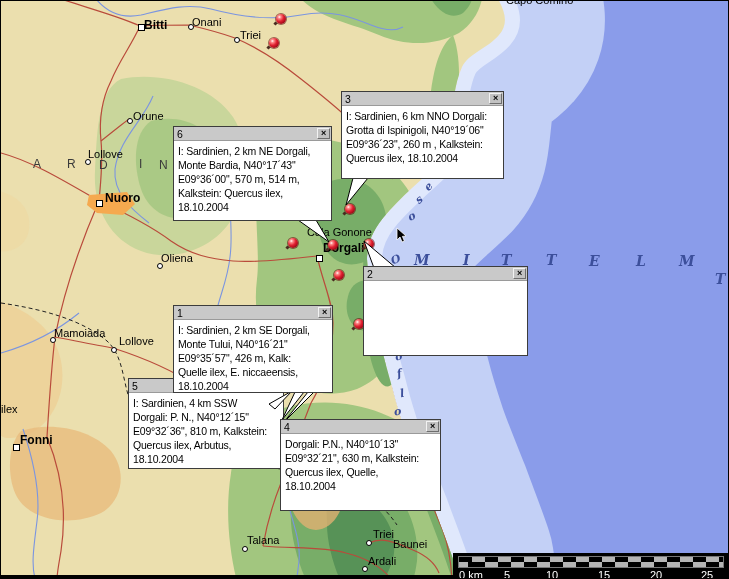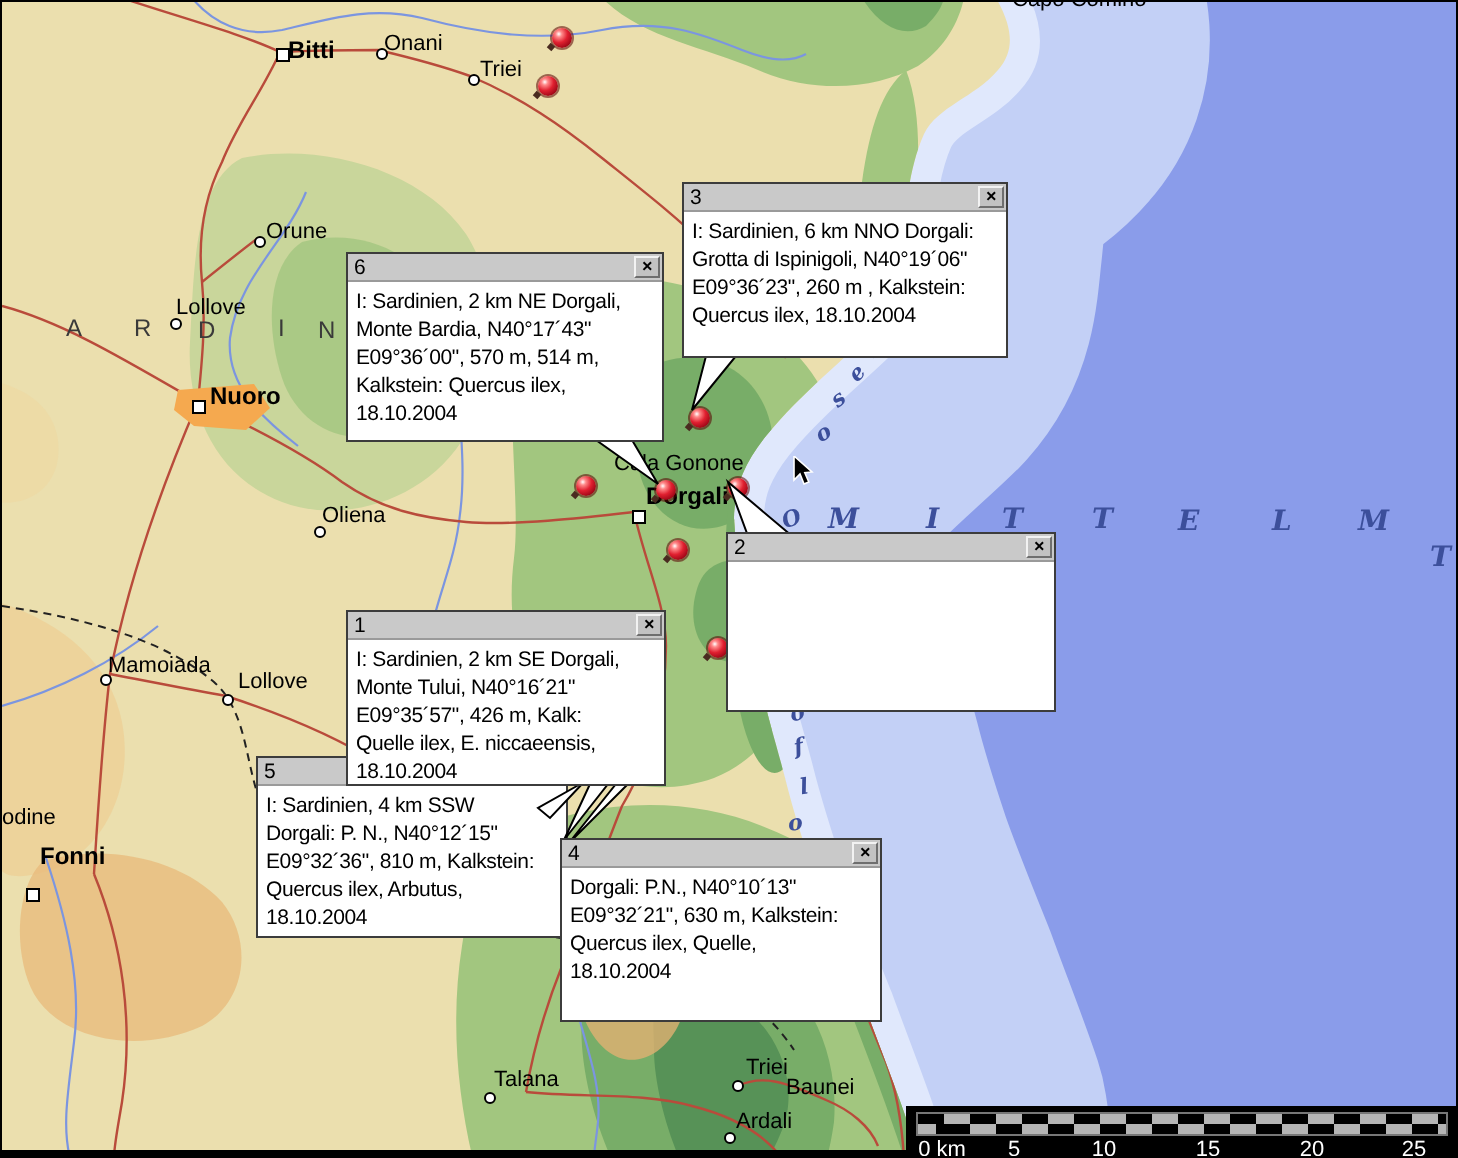"odine" span.town-label { text: odine -> ilex }
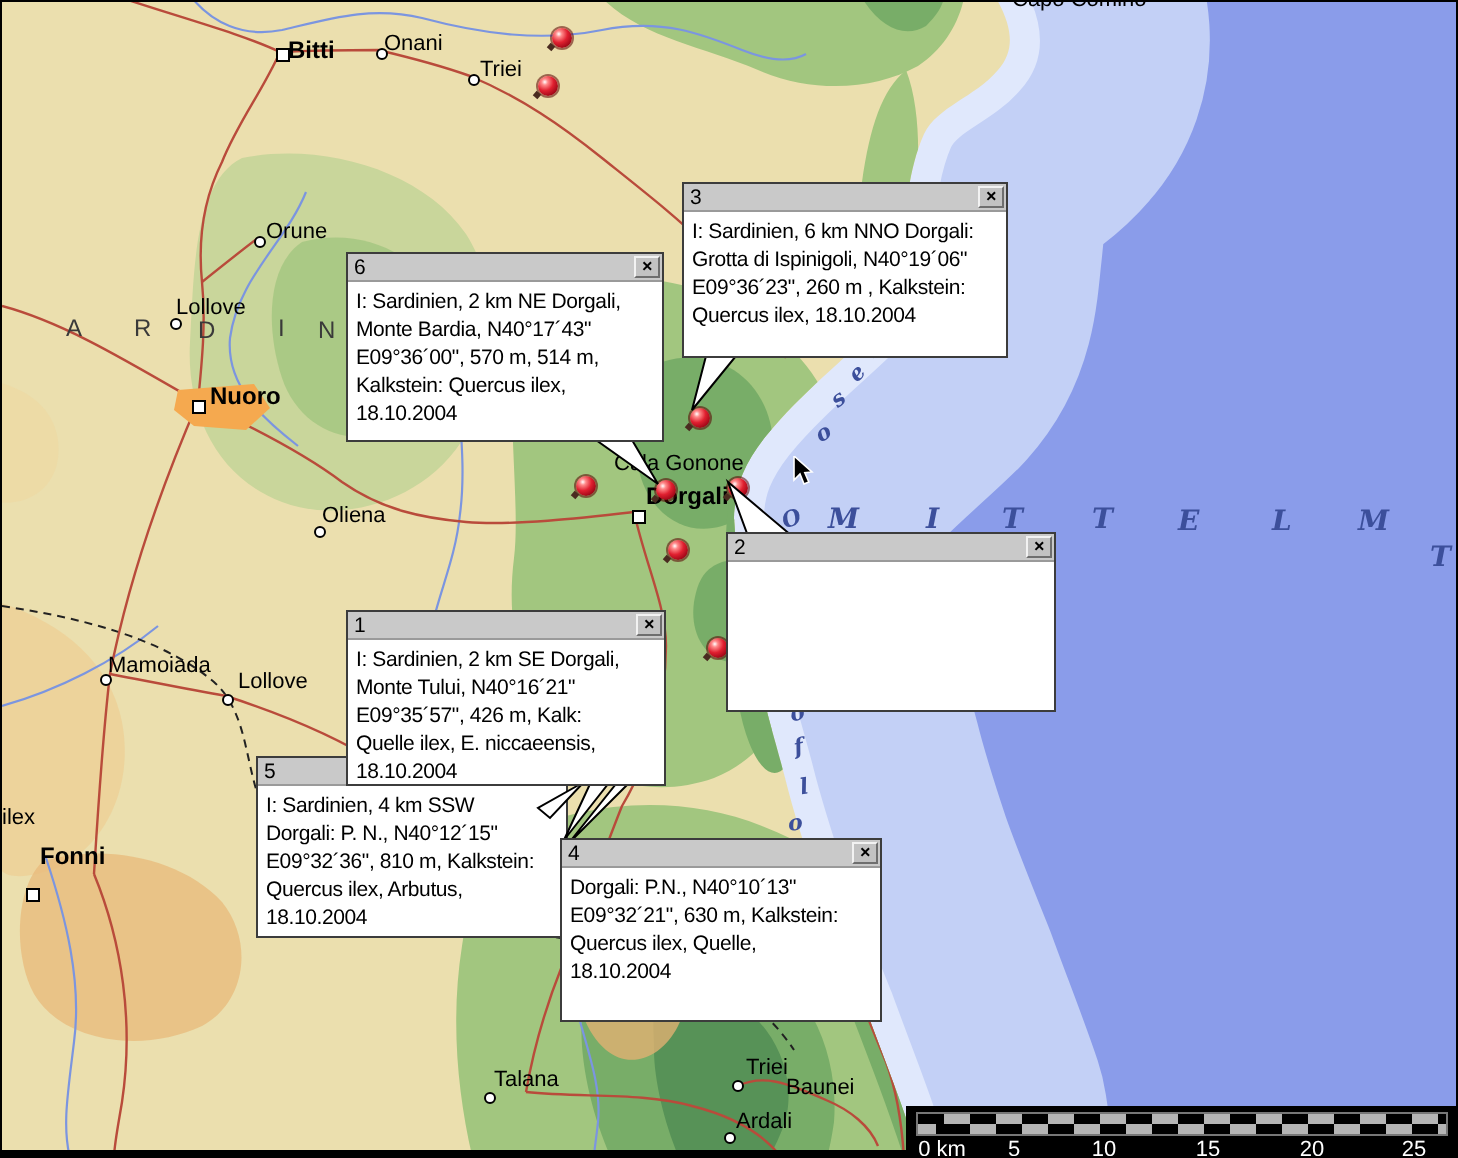"Fonni" span.town-label { top: 420px -> 432px }
